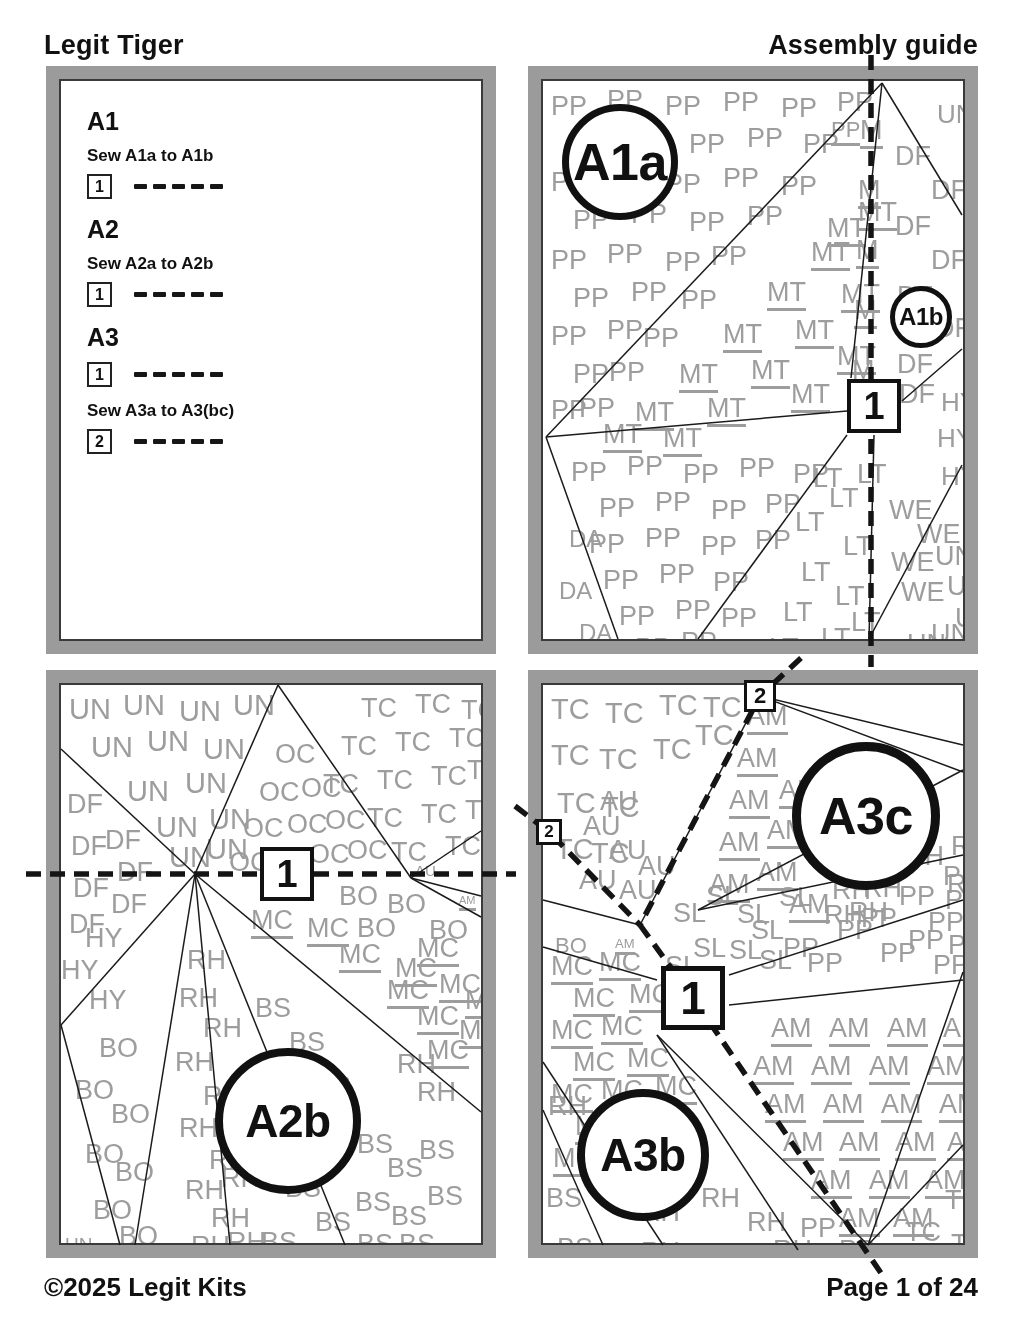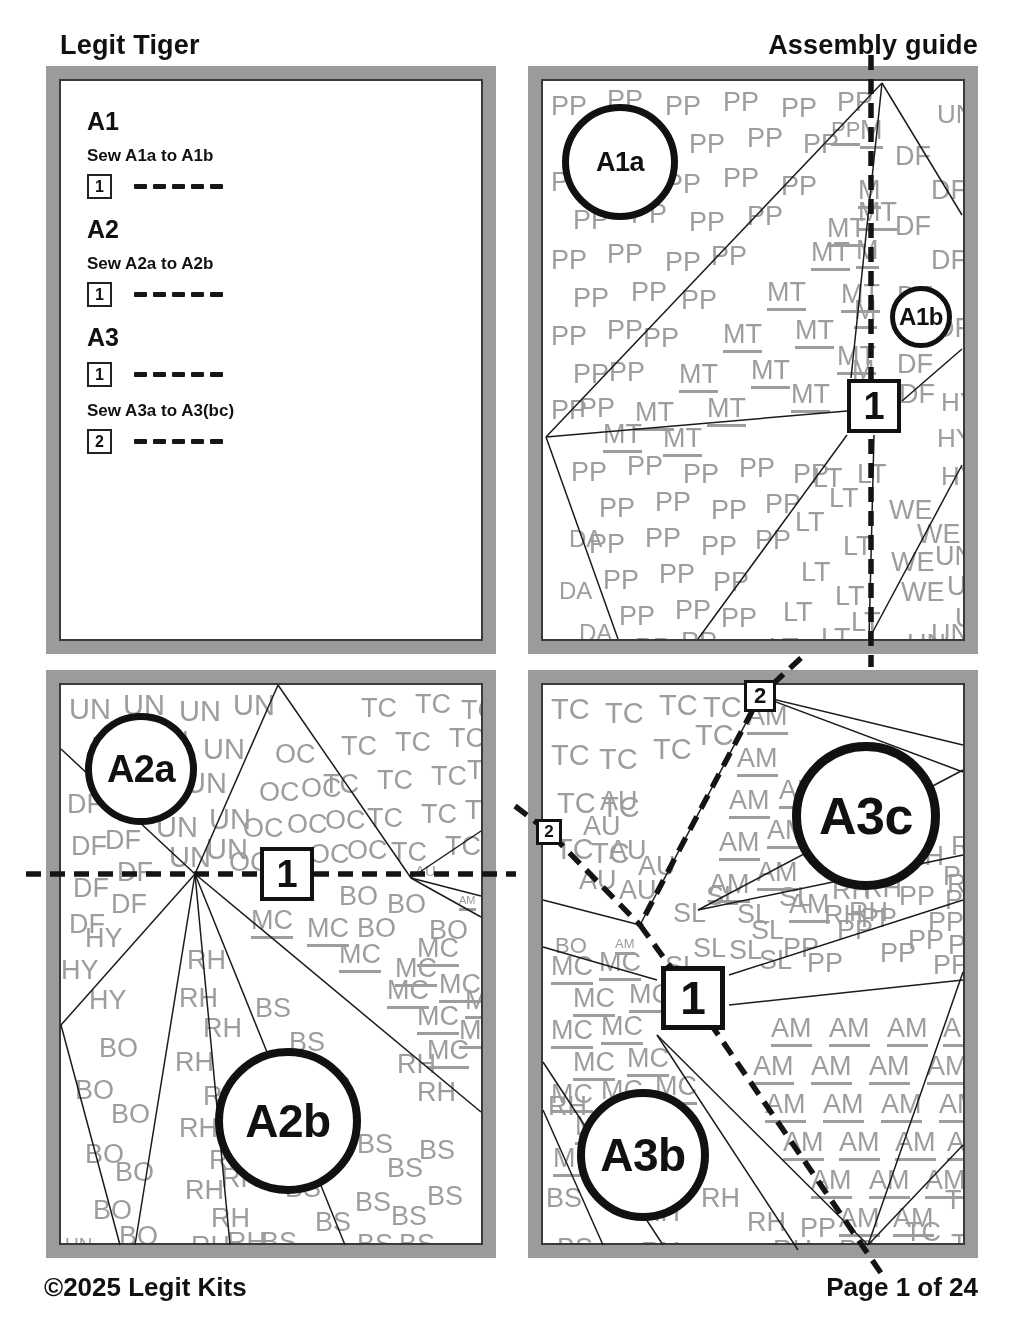"Legit Tiger" .hdr-title { left: 60px -> 44px }
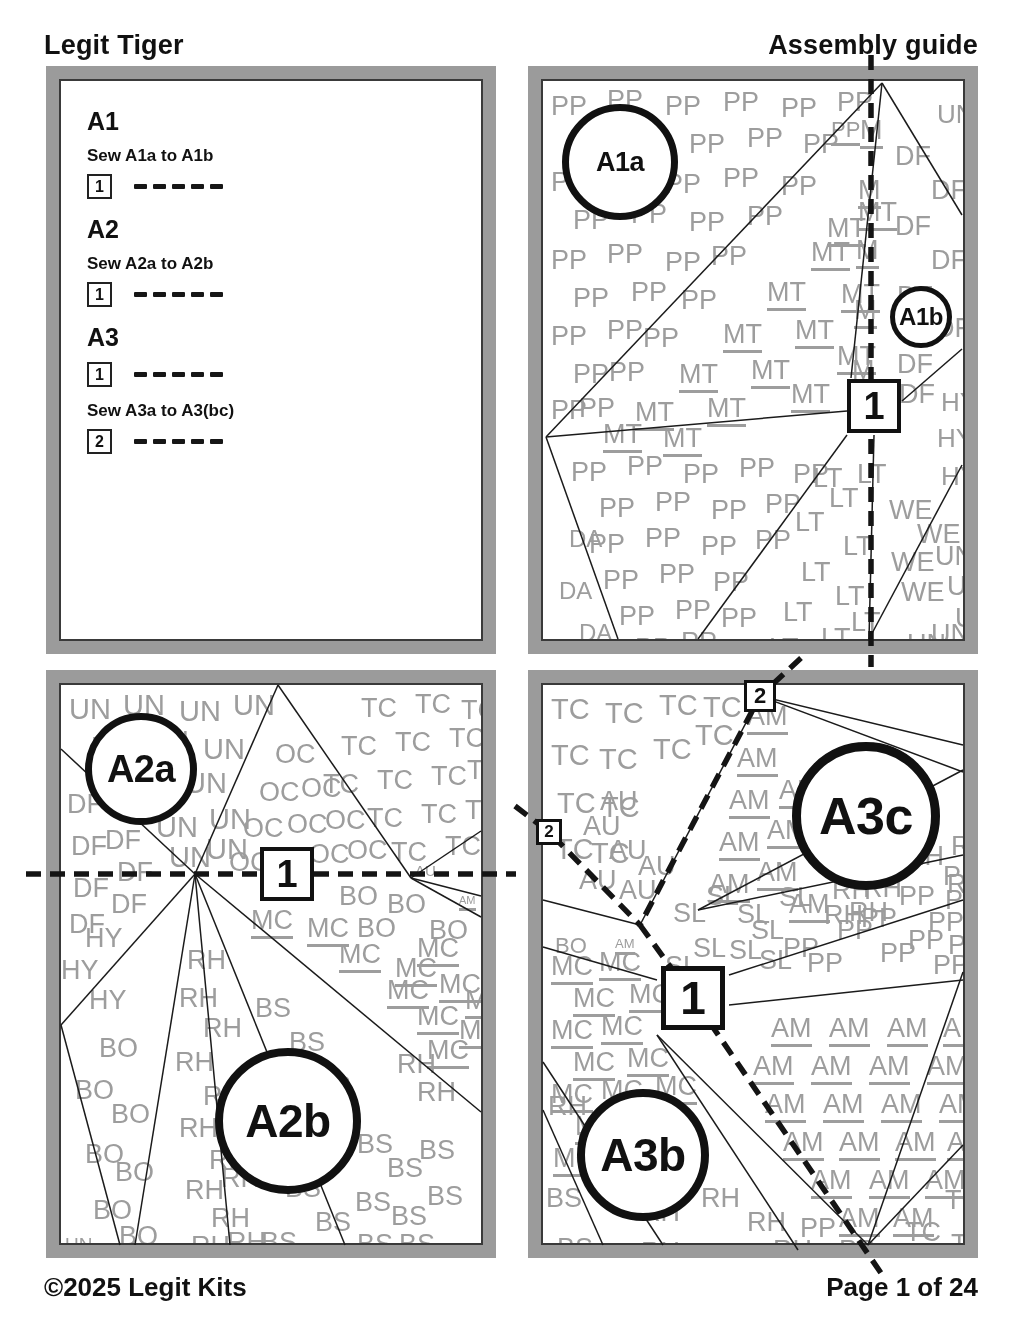"A1a" div.circ { font-size: 27px -> 52px }
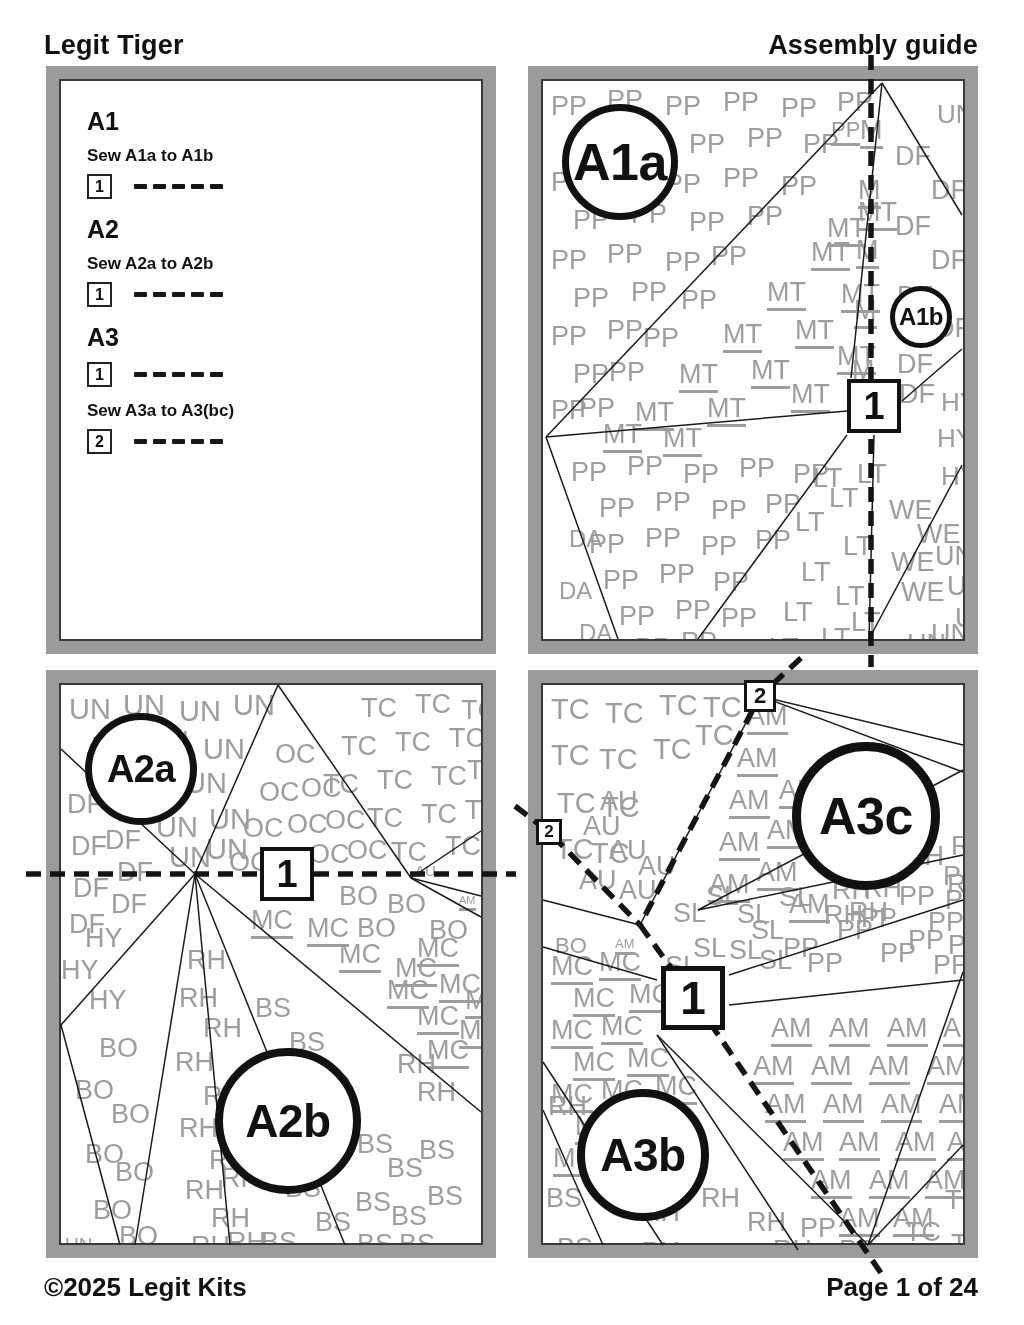"A2a" div.circ { html: <div>A2a</div> -> none }
